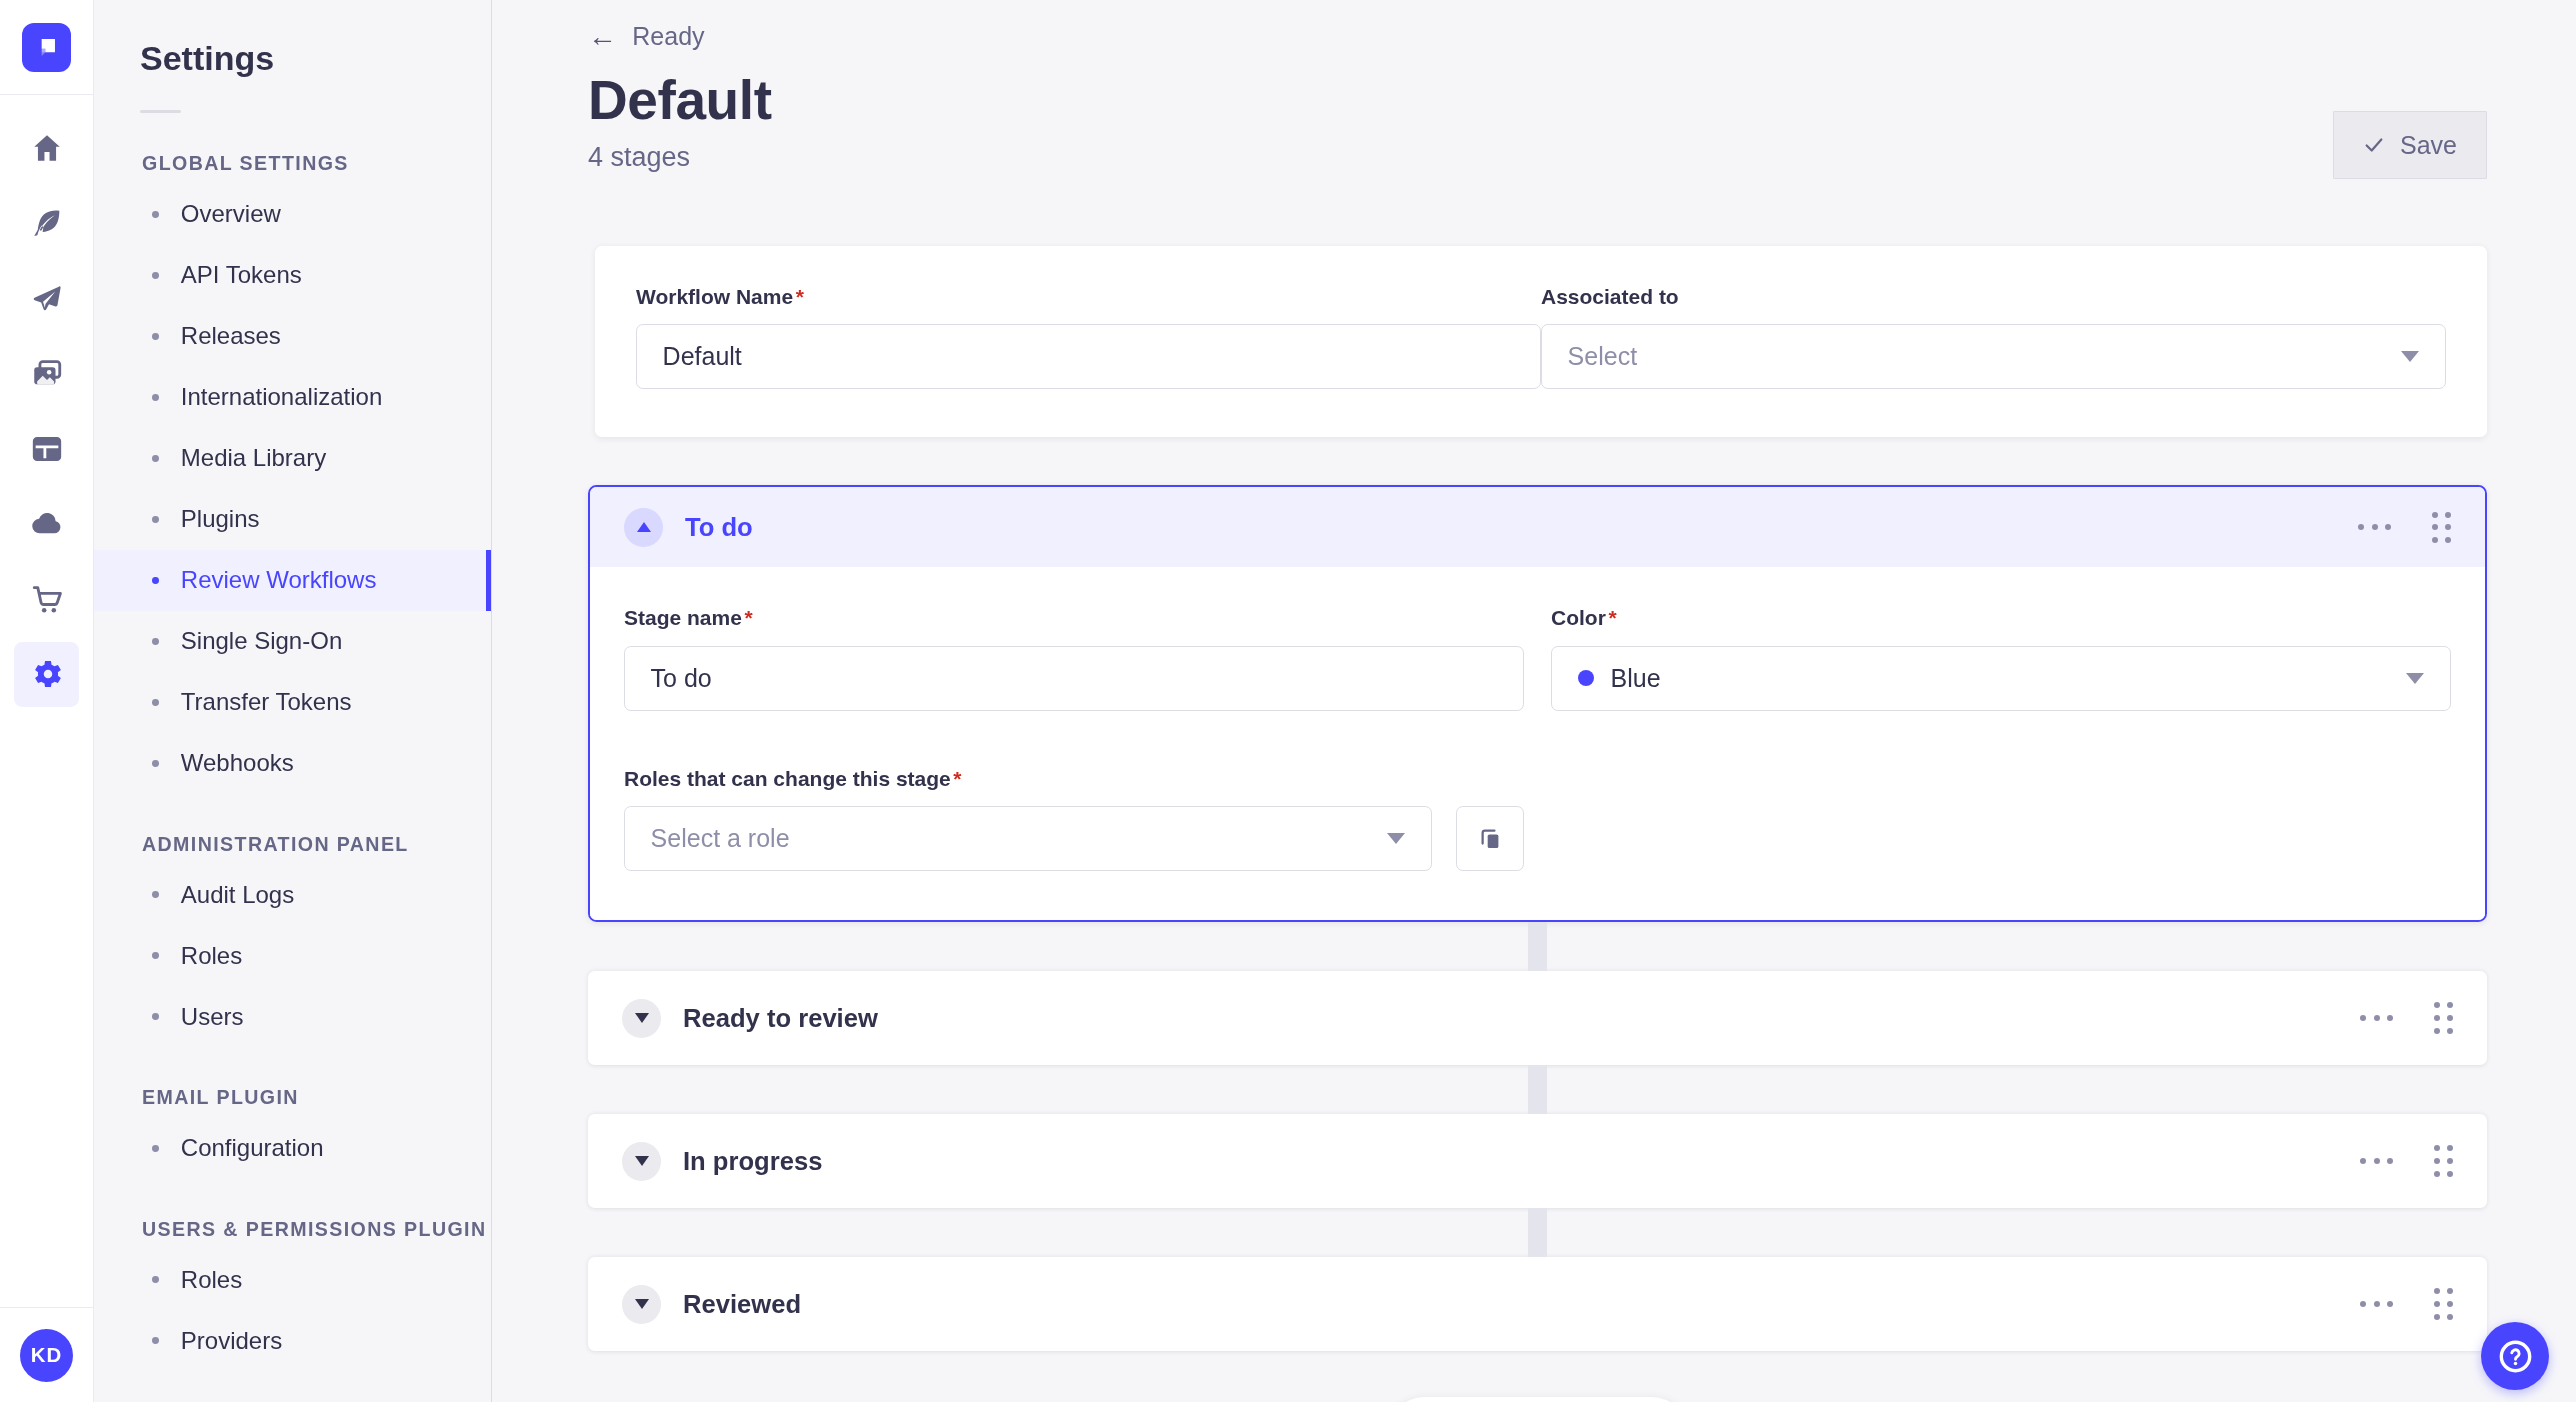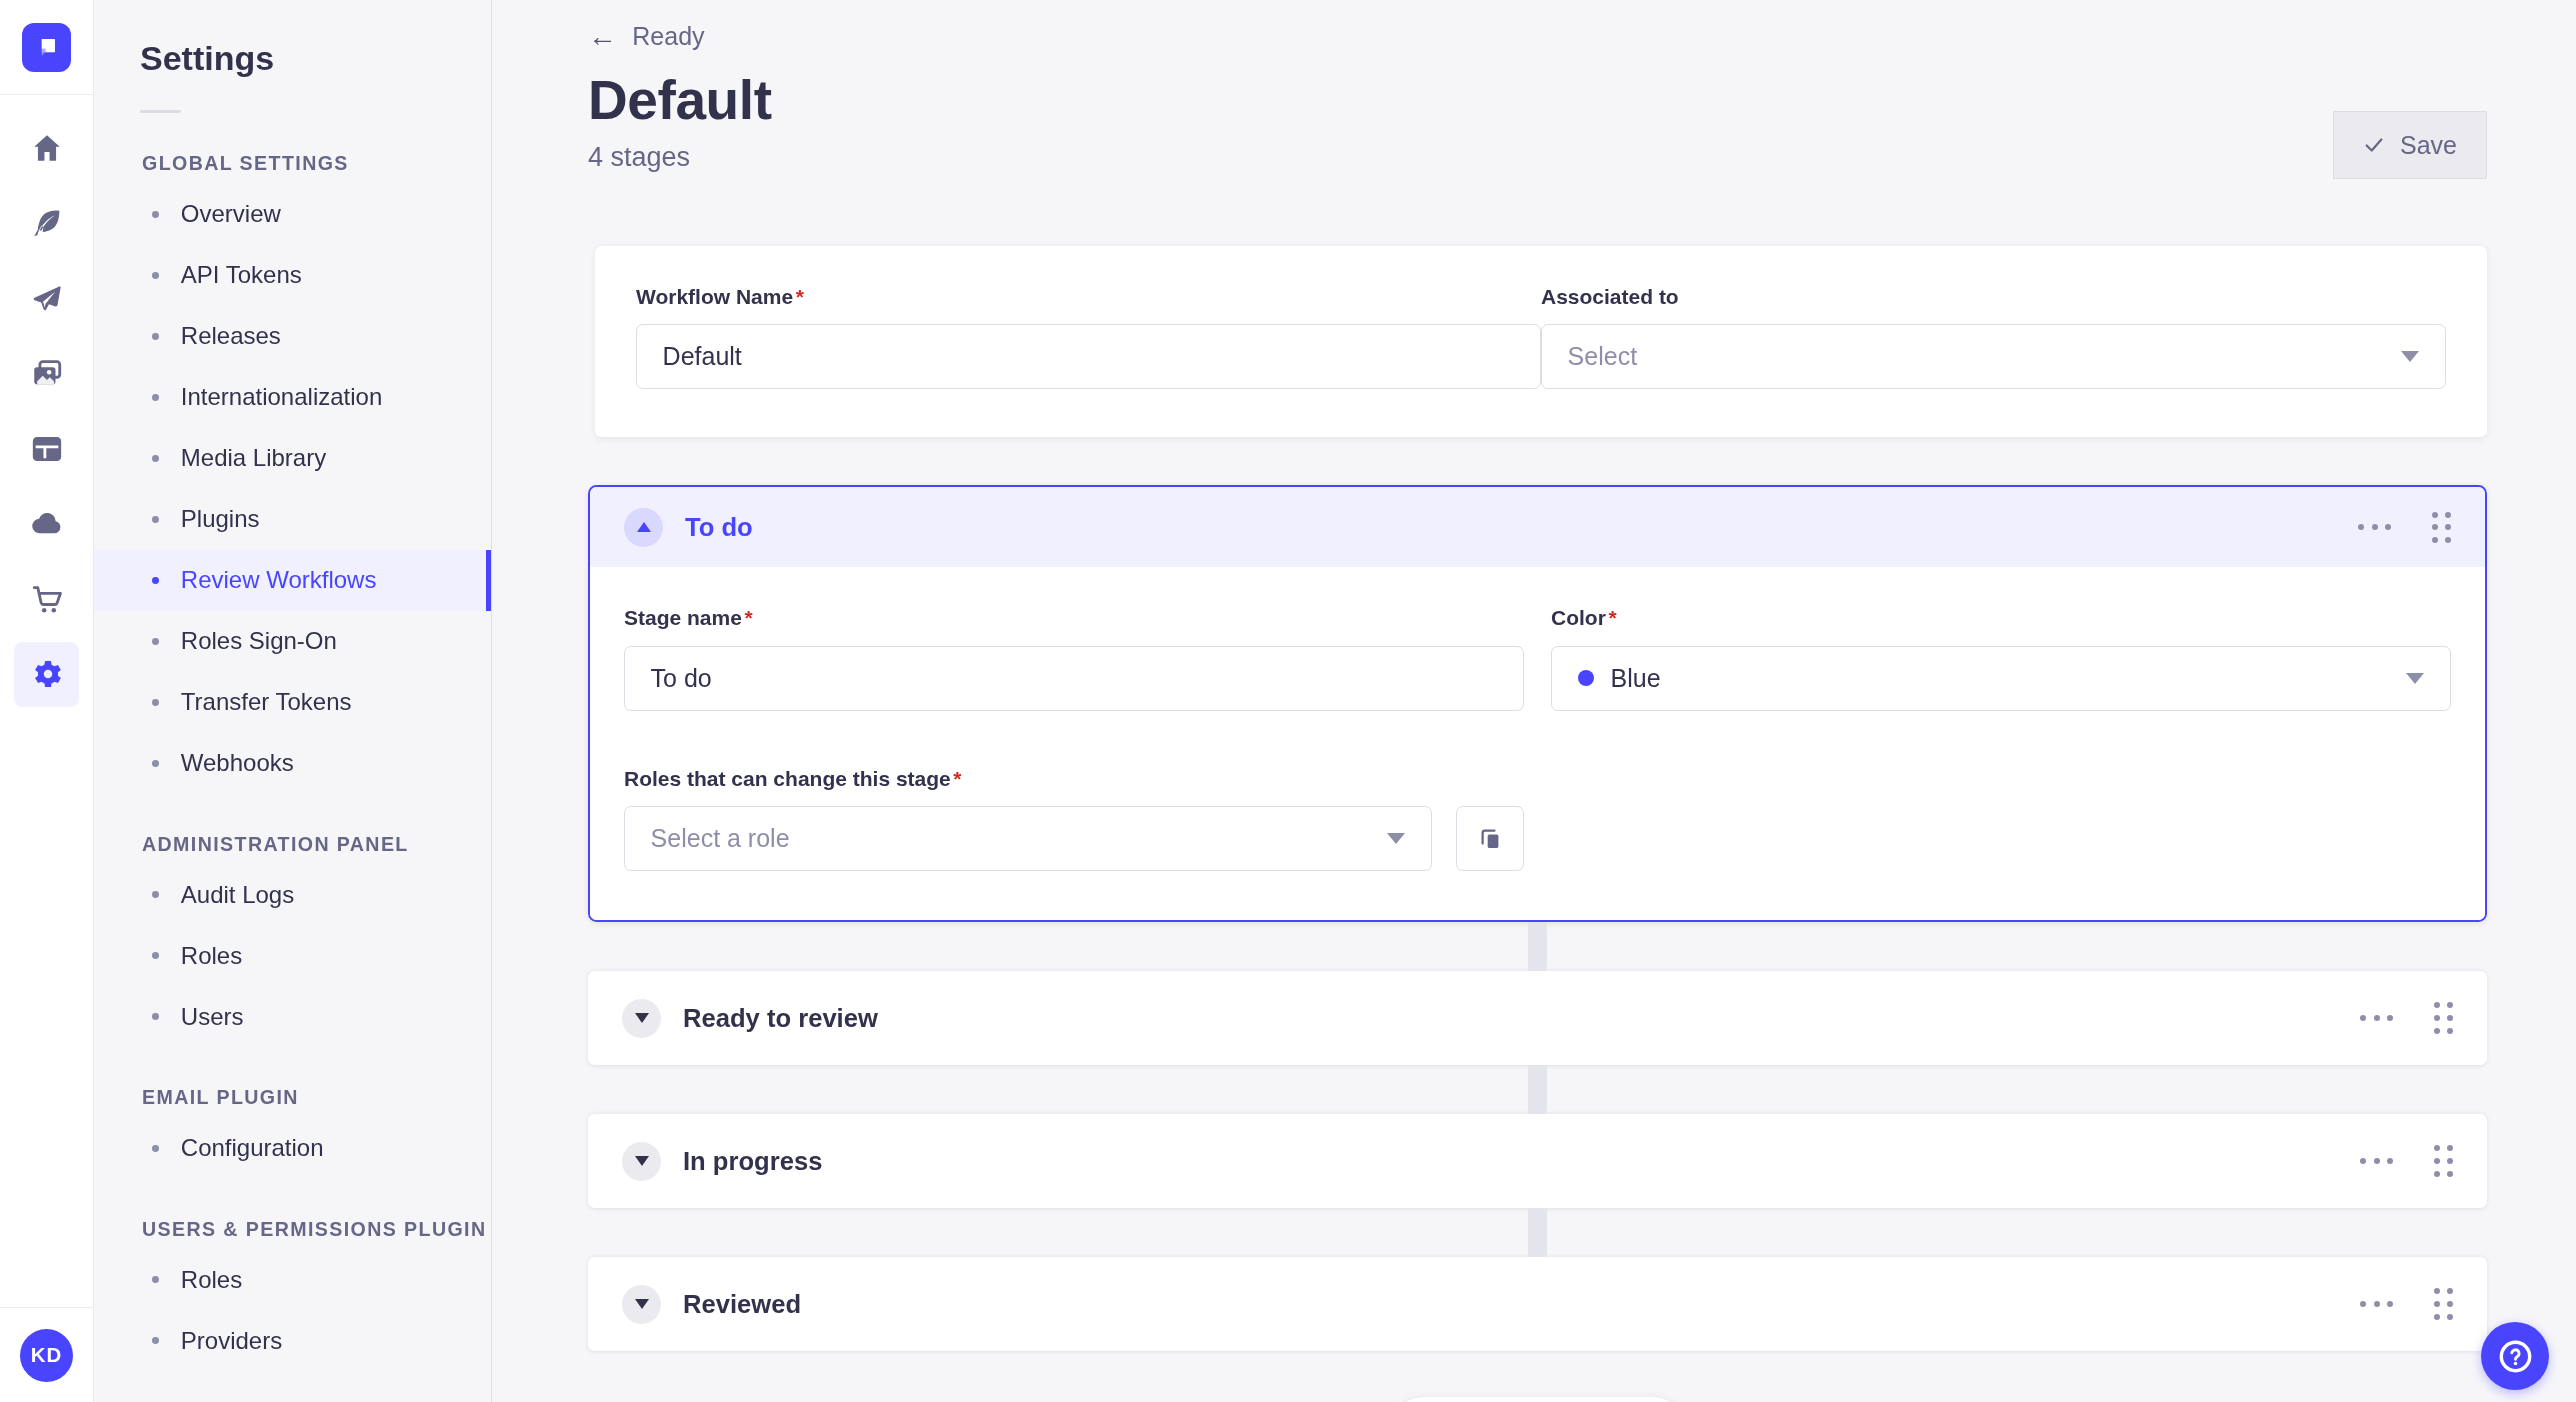"Roles Sign-On" span.lbl { text: Roles -> Single }
